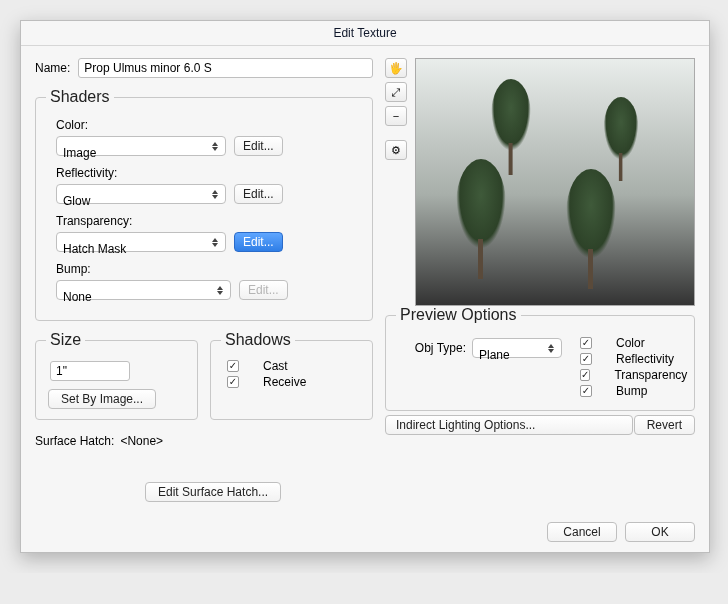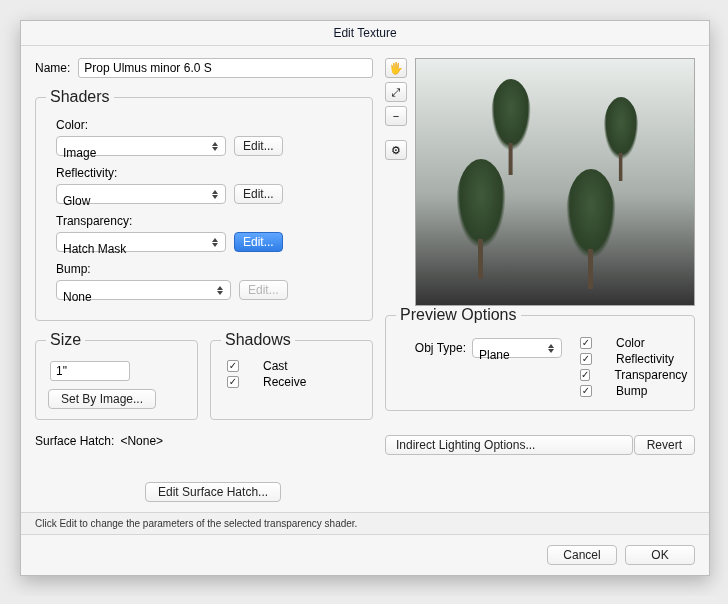"Indirect Lighting Options..." .bottom-row { margin-top: 24px -> 4px }
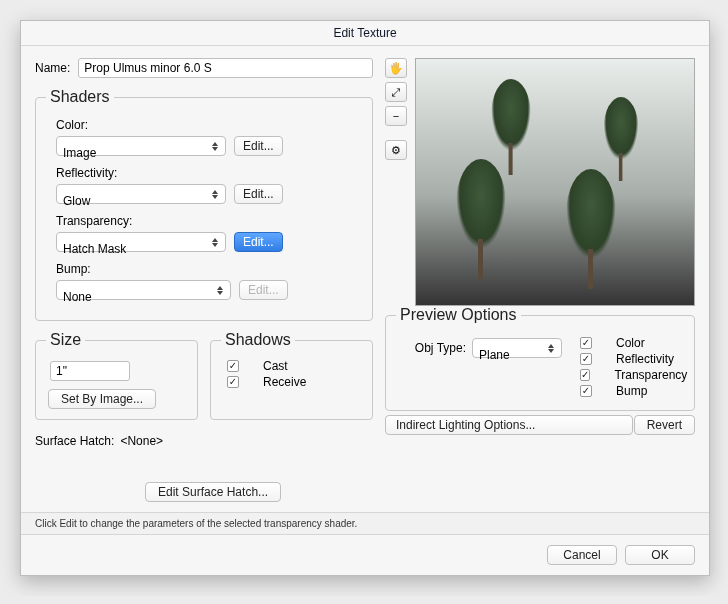"Click Edit to change the" div.hint-bar { html: <div>Click Edit to change the parameters of the selected transparency shader.</div> -> none }
